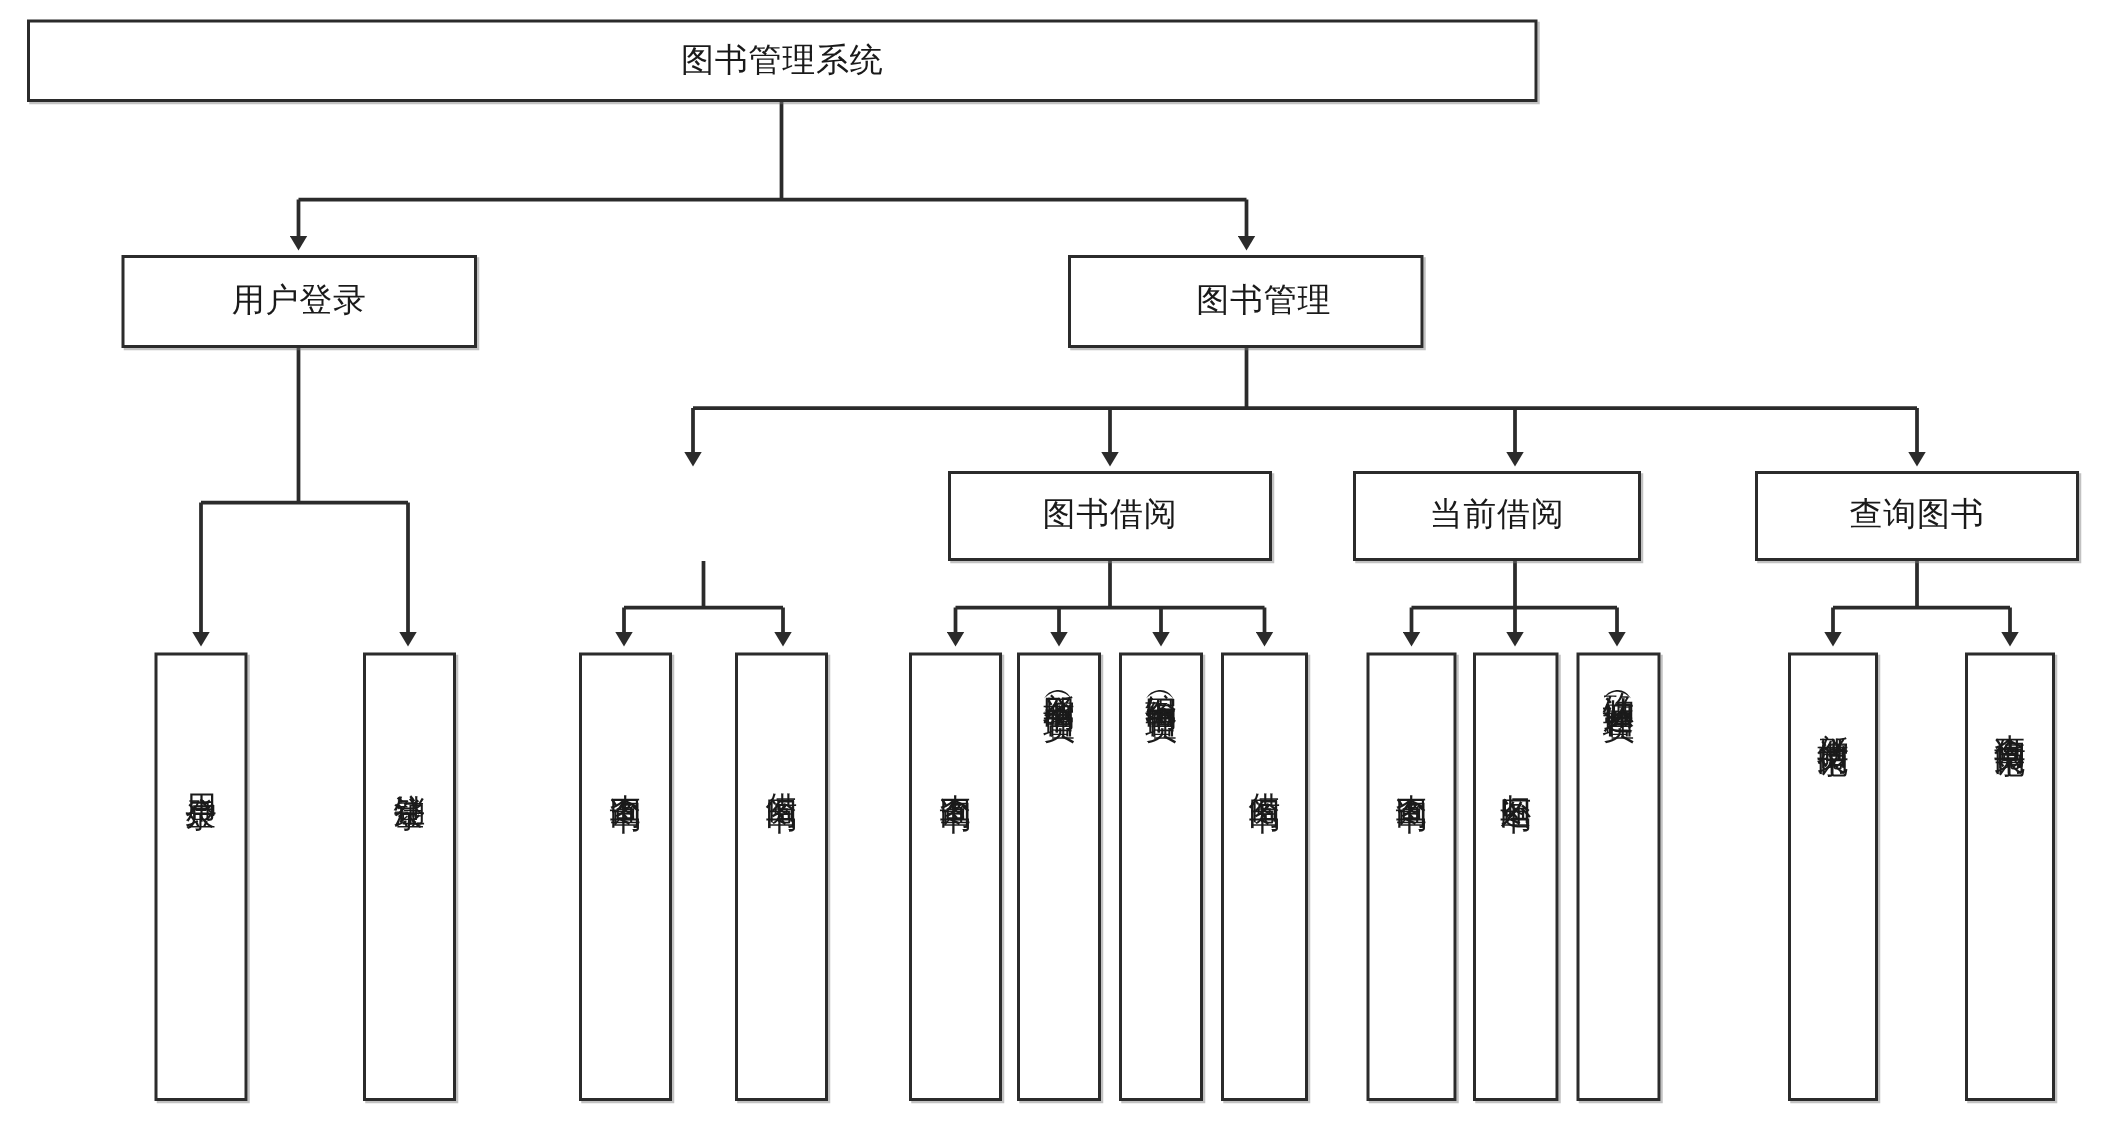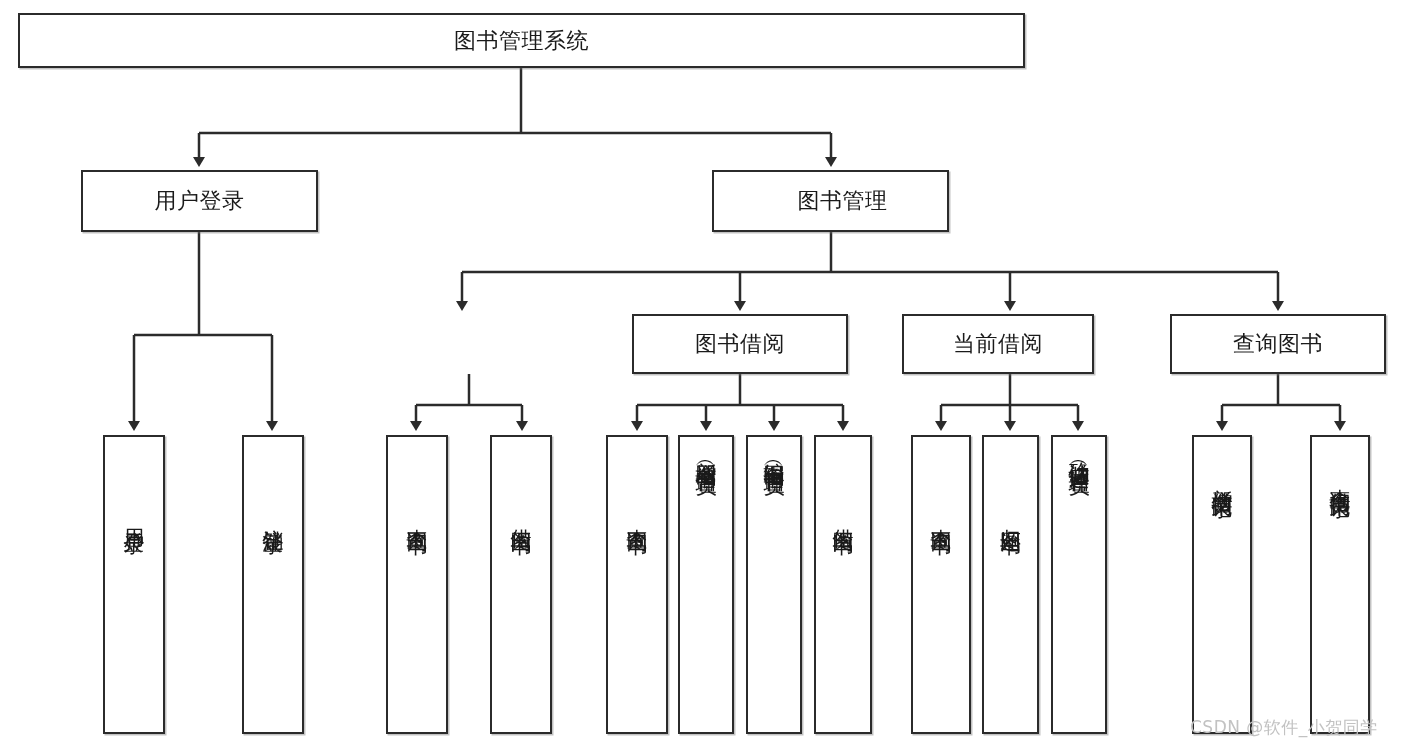"CSDN @软件_小贺同学" div.watermark { html: <div>CSDN @软件_小贺同学</div> -> none }
